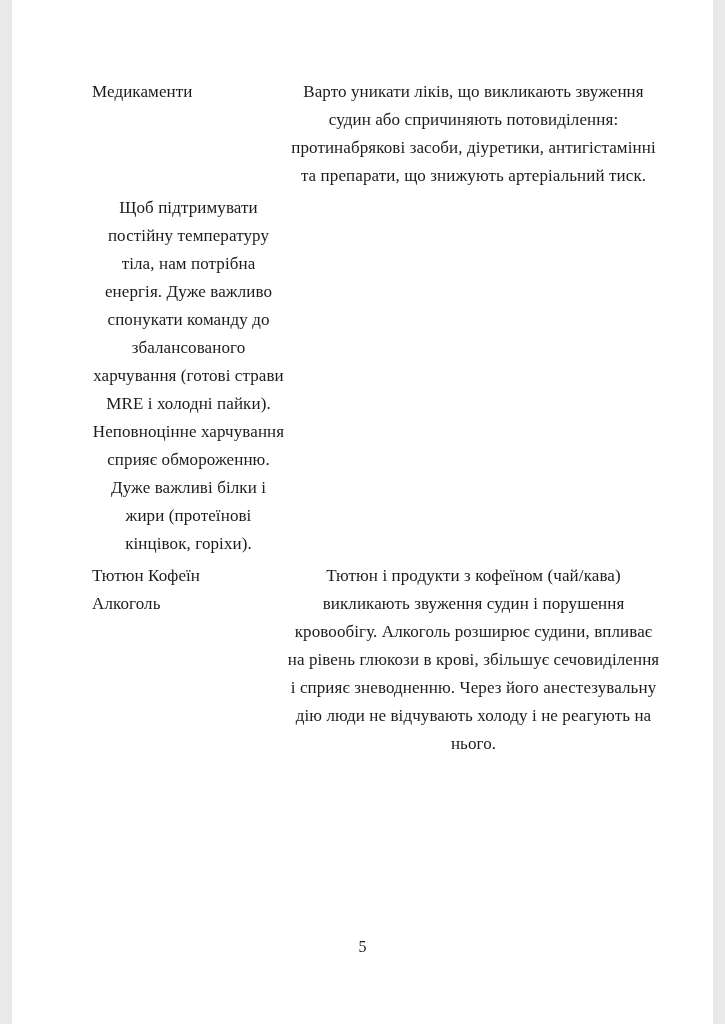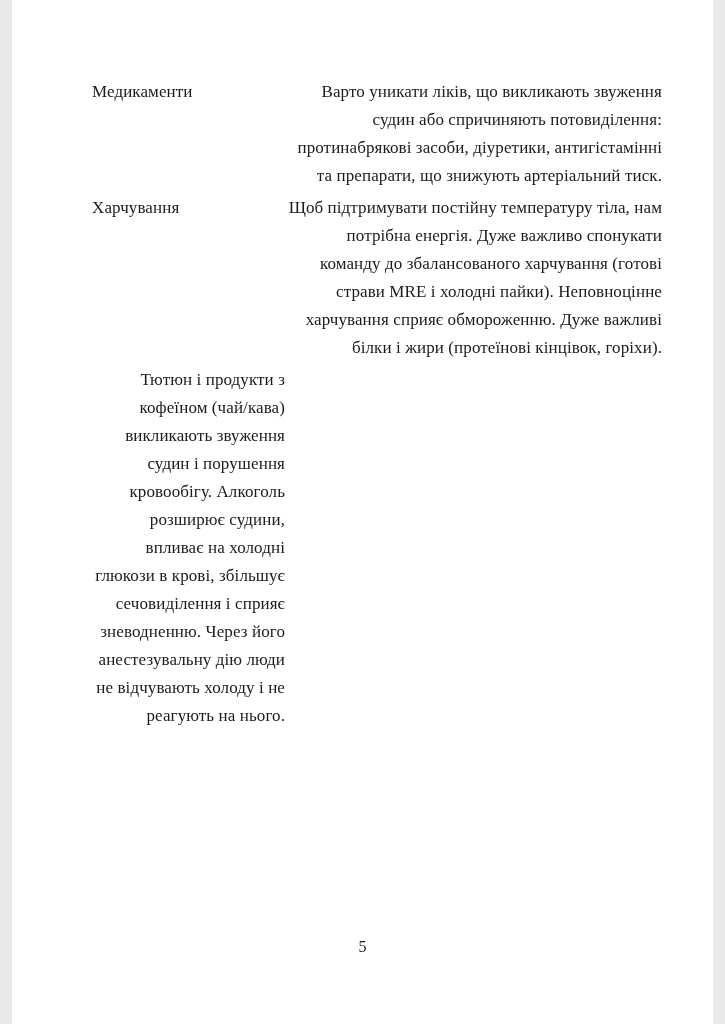"Варто уникати ліків, що викликають" .description { text-align: right -> center }
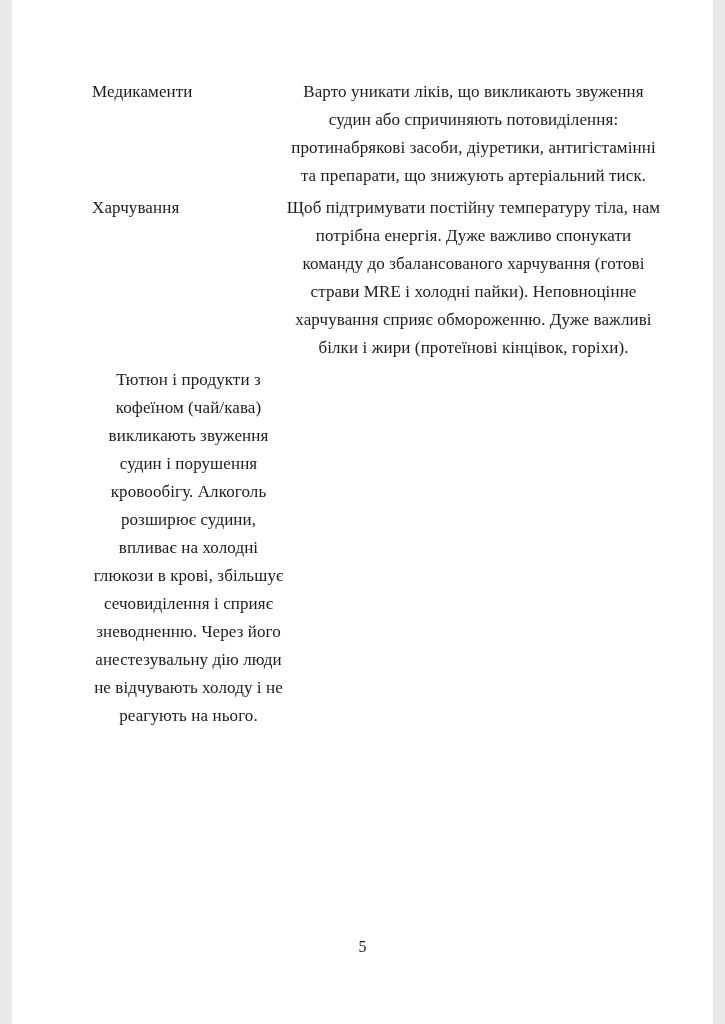"Харчування" div.term { html: <div>Харчування</div> -> none }
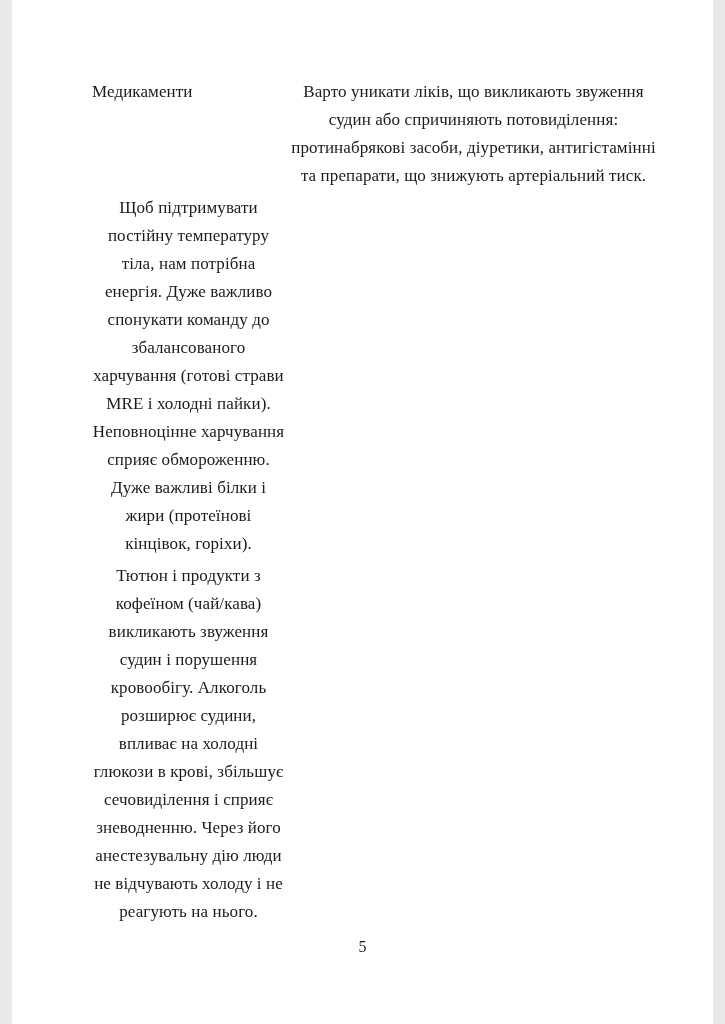"Тютюн Кофеїн Алкоголь" div.term { html: none -> <div>Тютюн Кофеїн Алкоголь</div> }
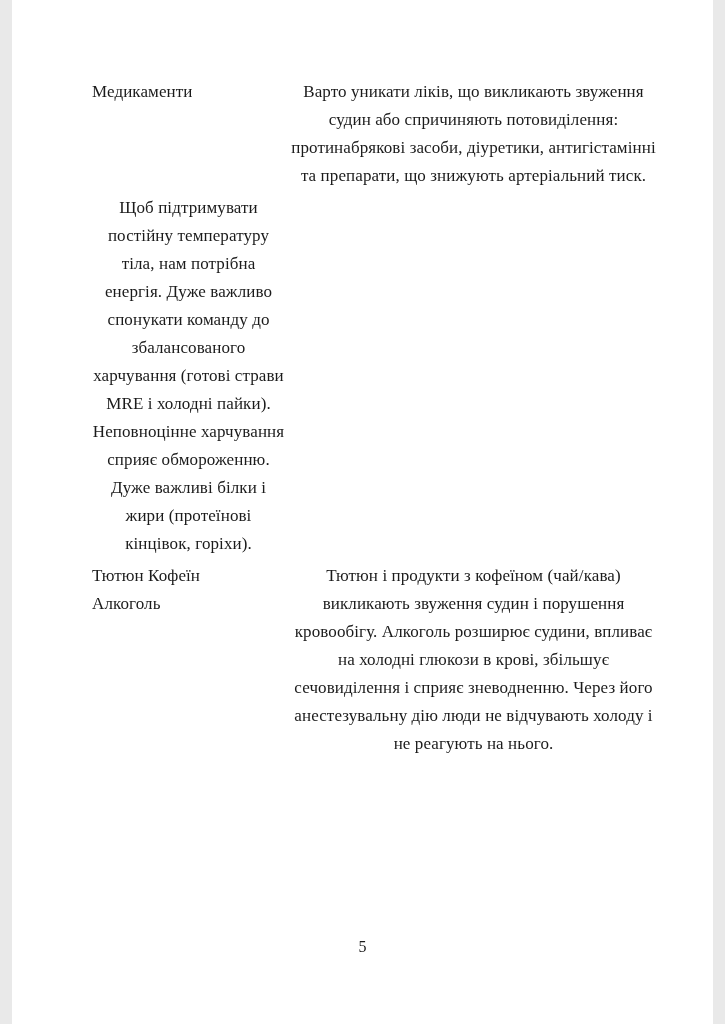"Тютюн і продукти з кофеїном" div.description { text: холодні -> рівень }
